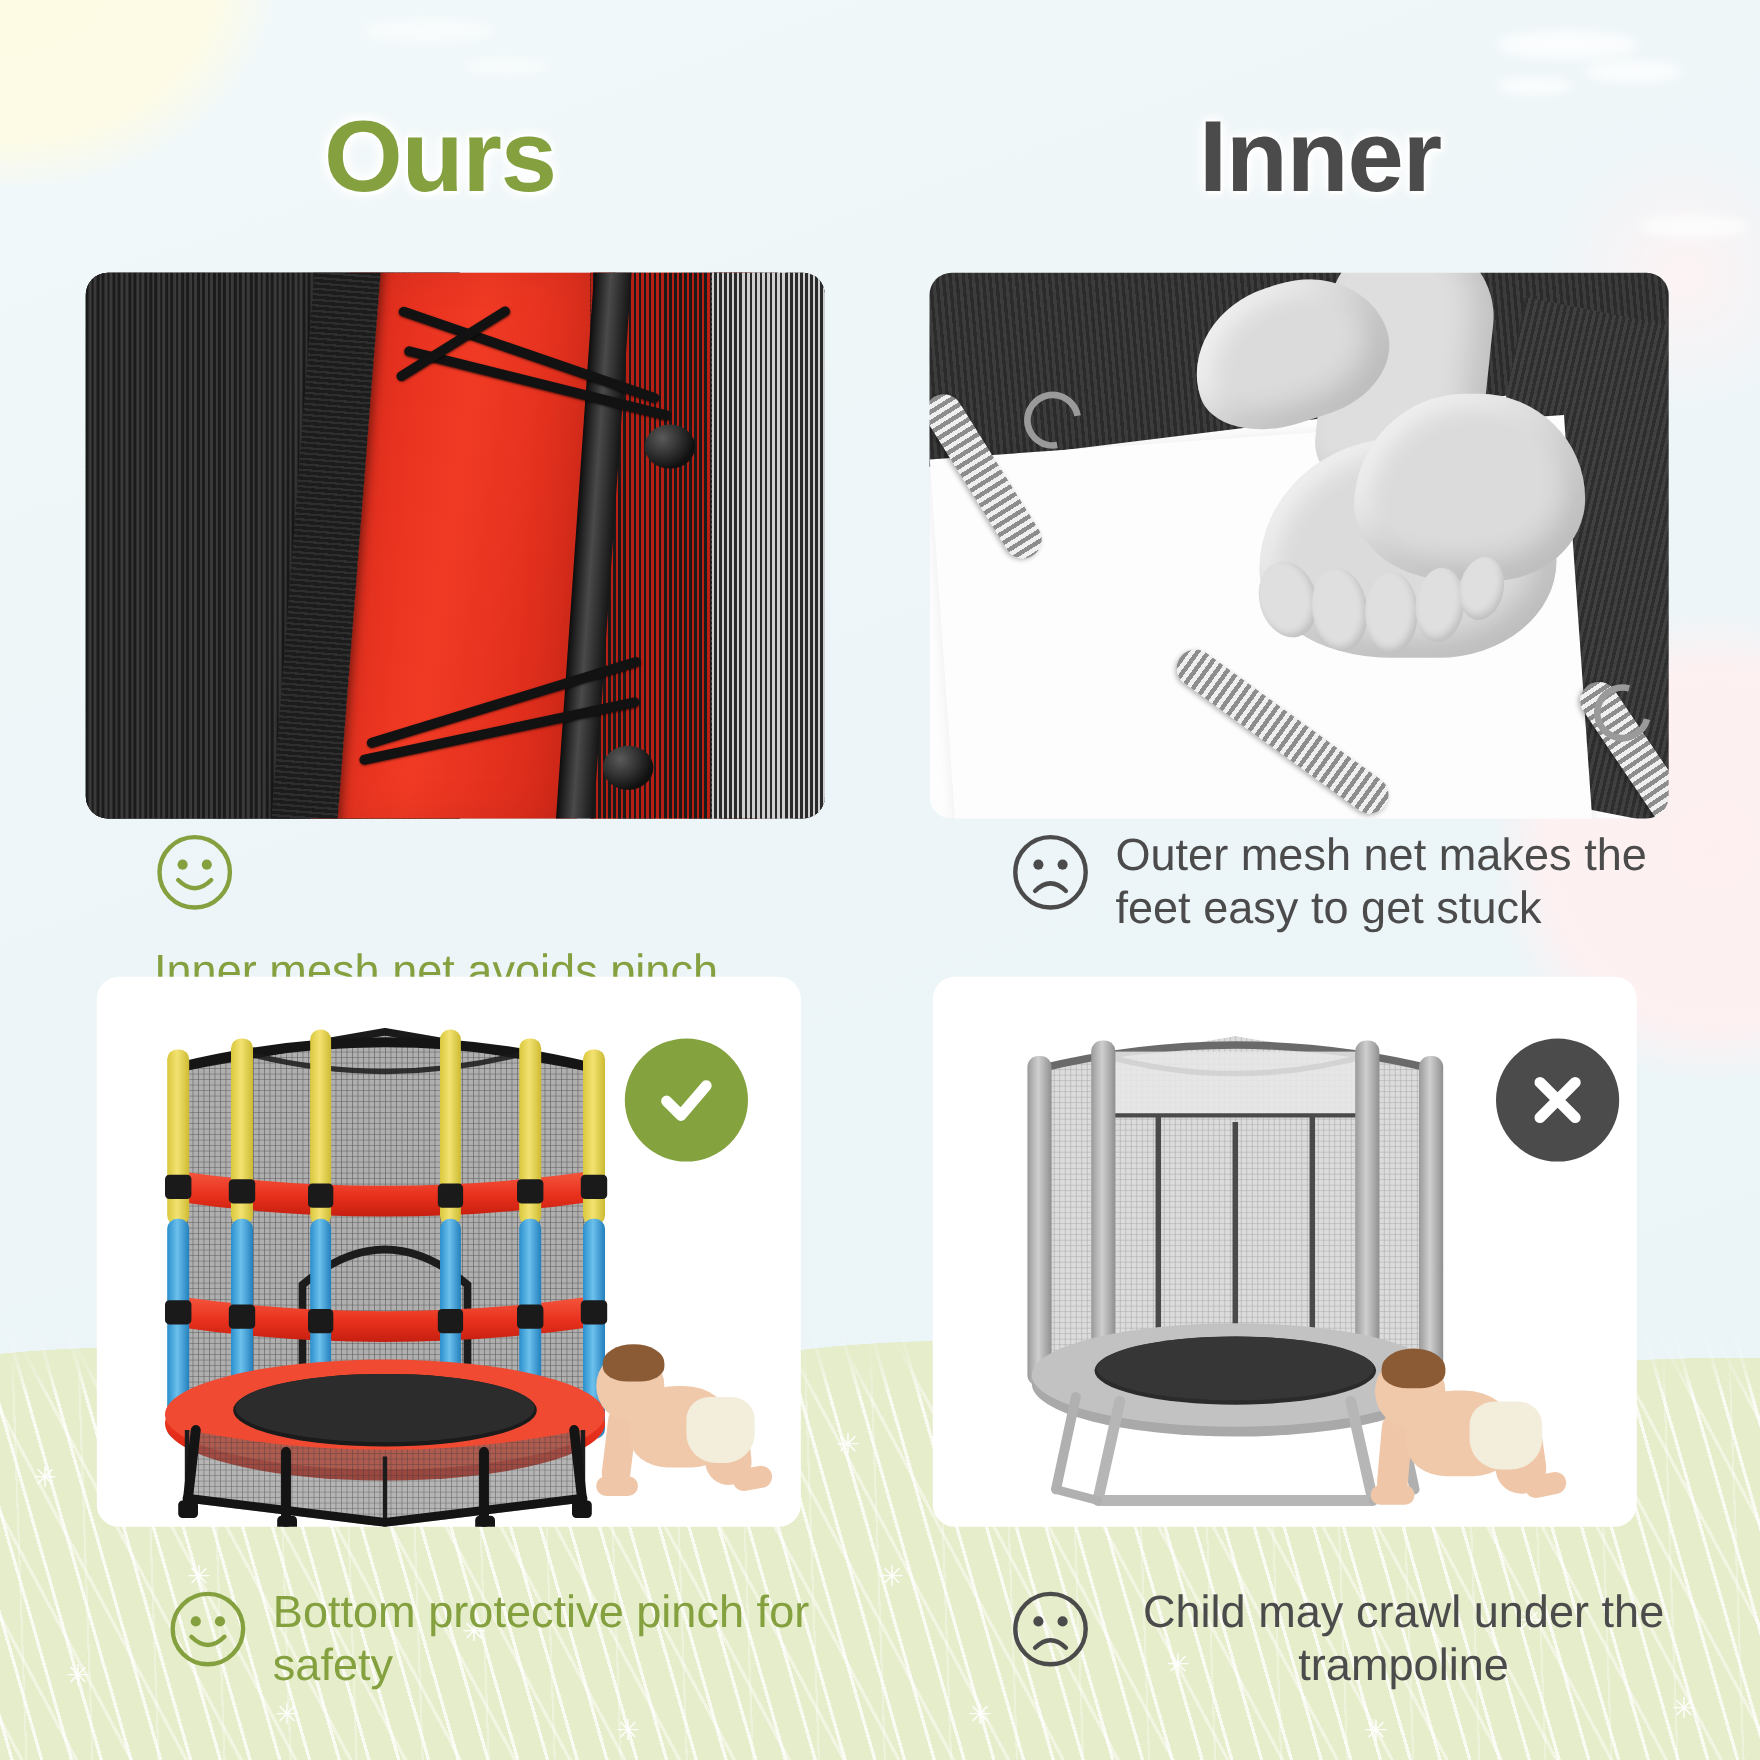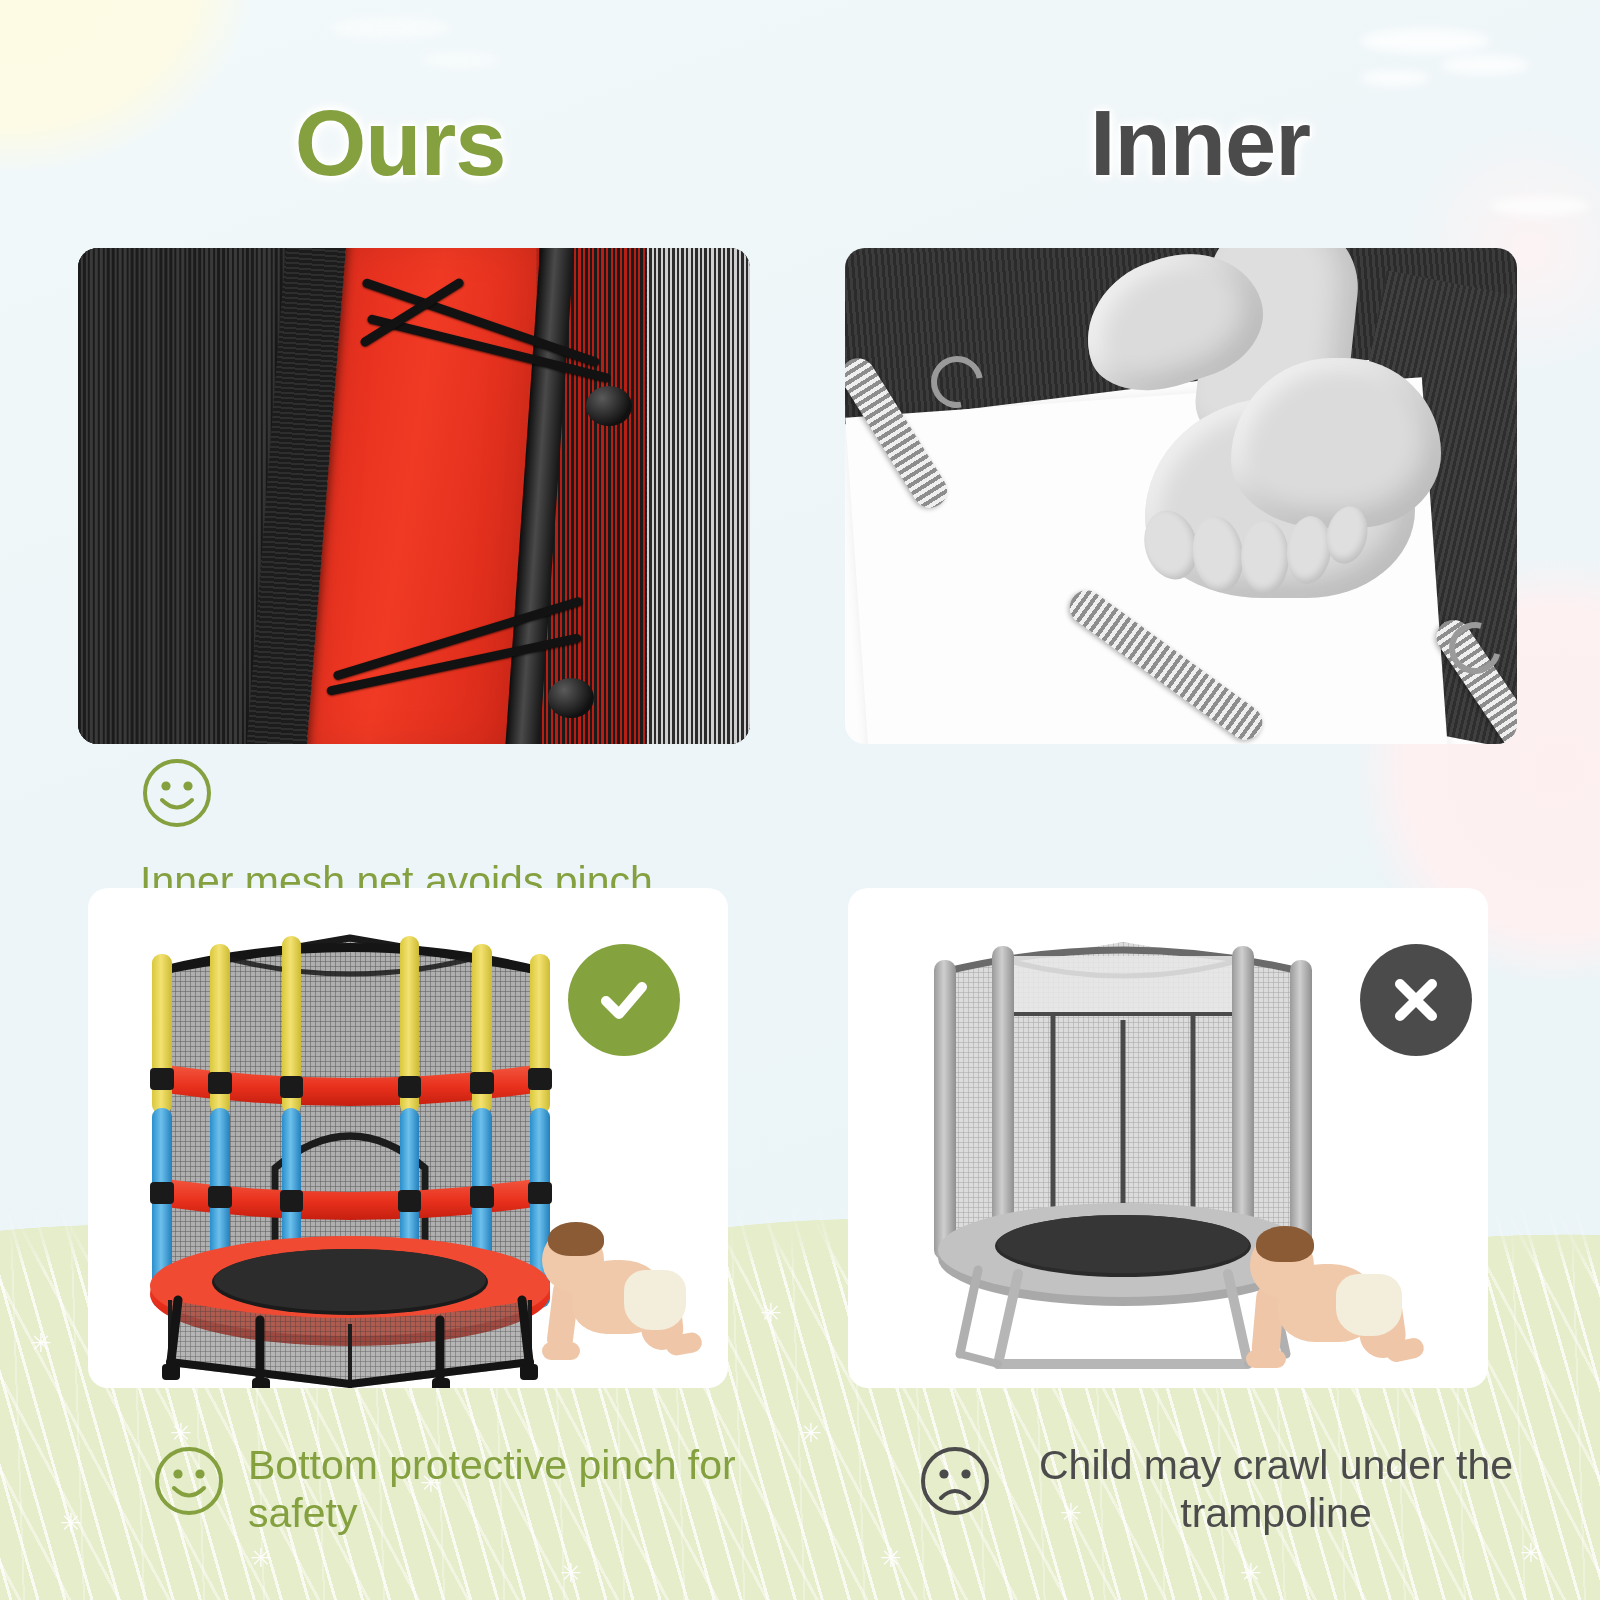"Outer mesh net makes the" div.caption { html: none -> <div> <span> <svg> <circle></circle> <circle></circle> <circle></circle> <path></path> </svg> </span> <span>Outer mesh net makes the feet easy to get stuck</span> </div> }
